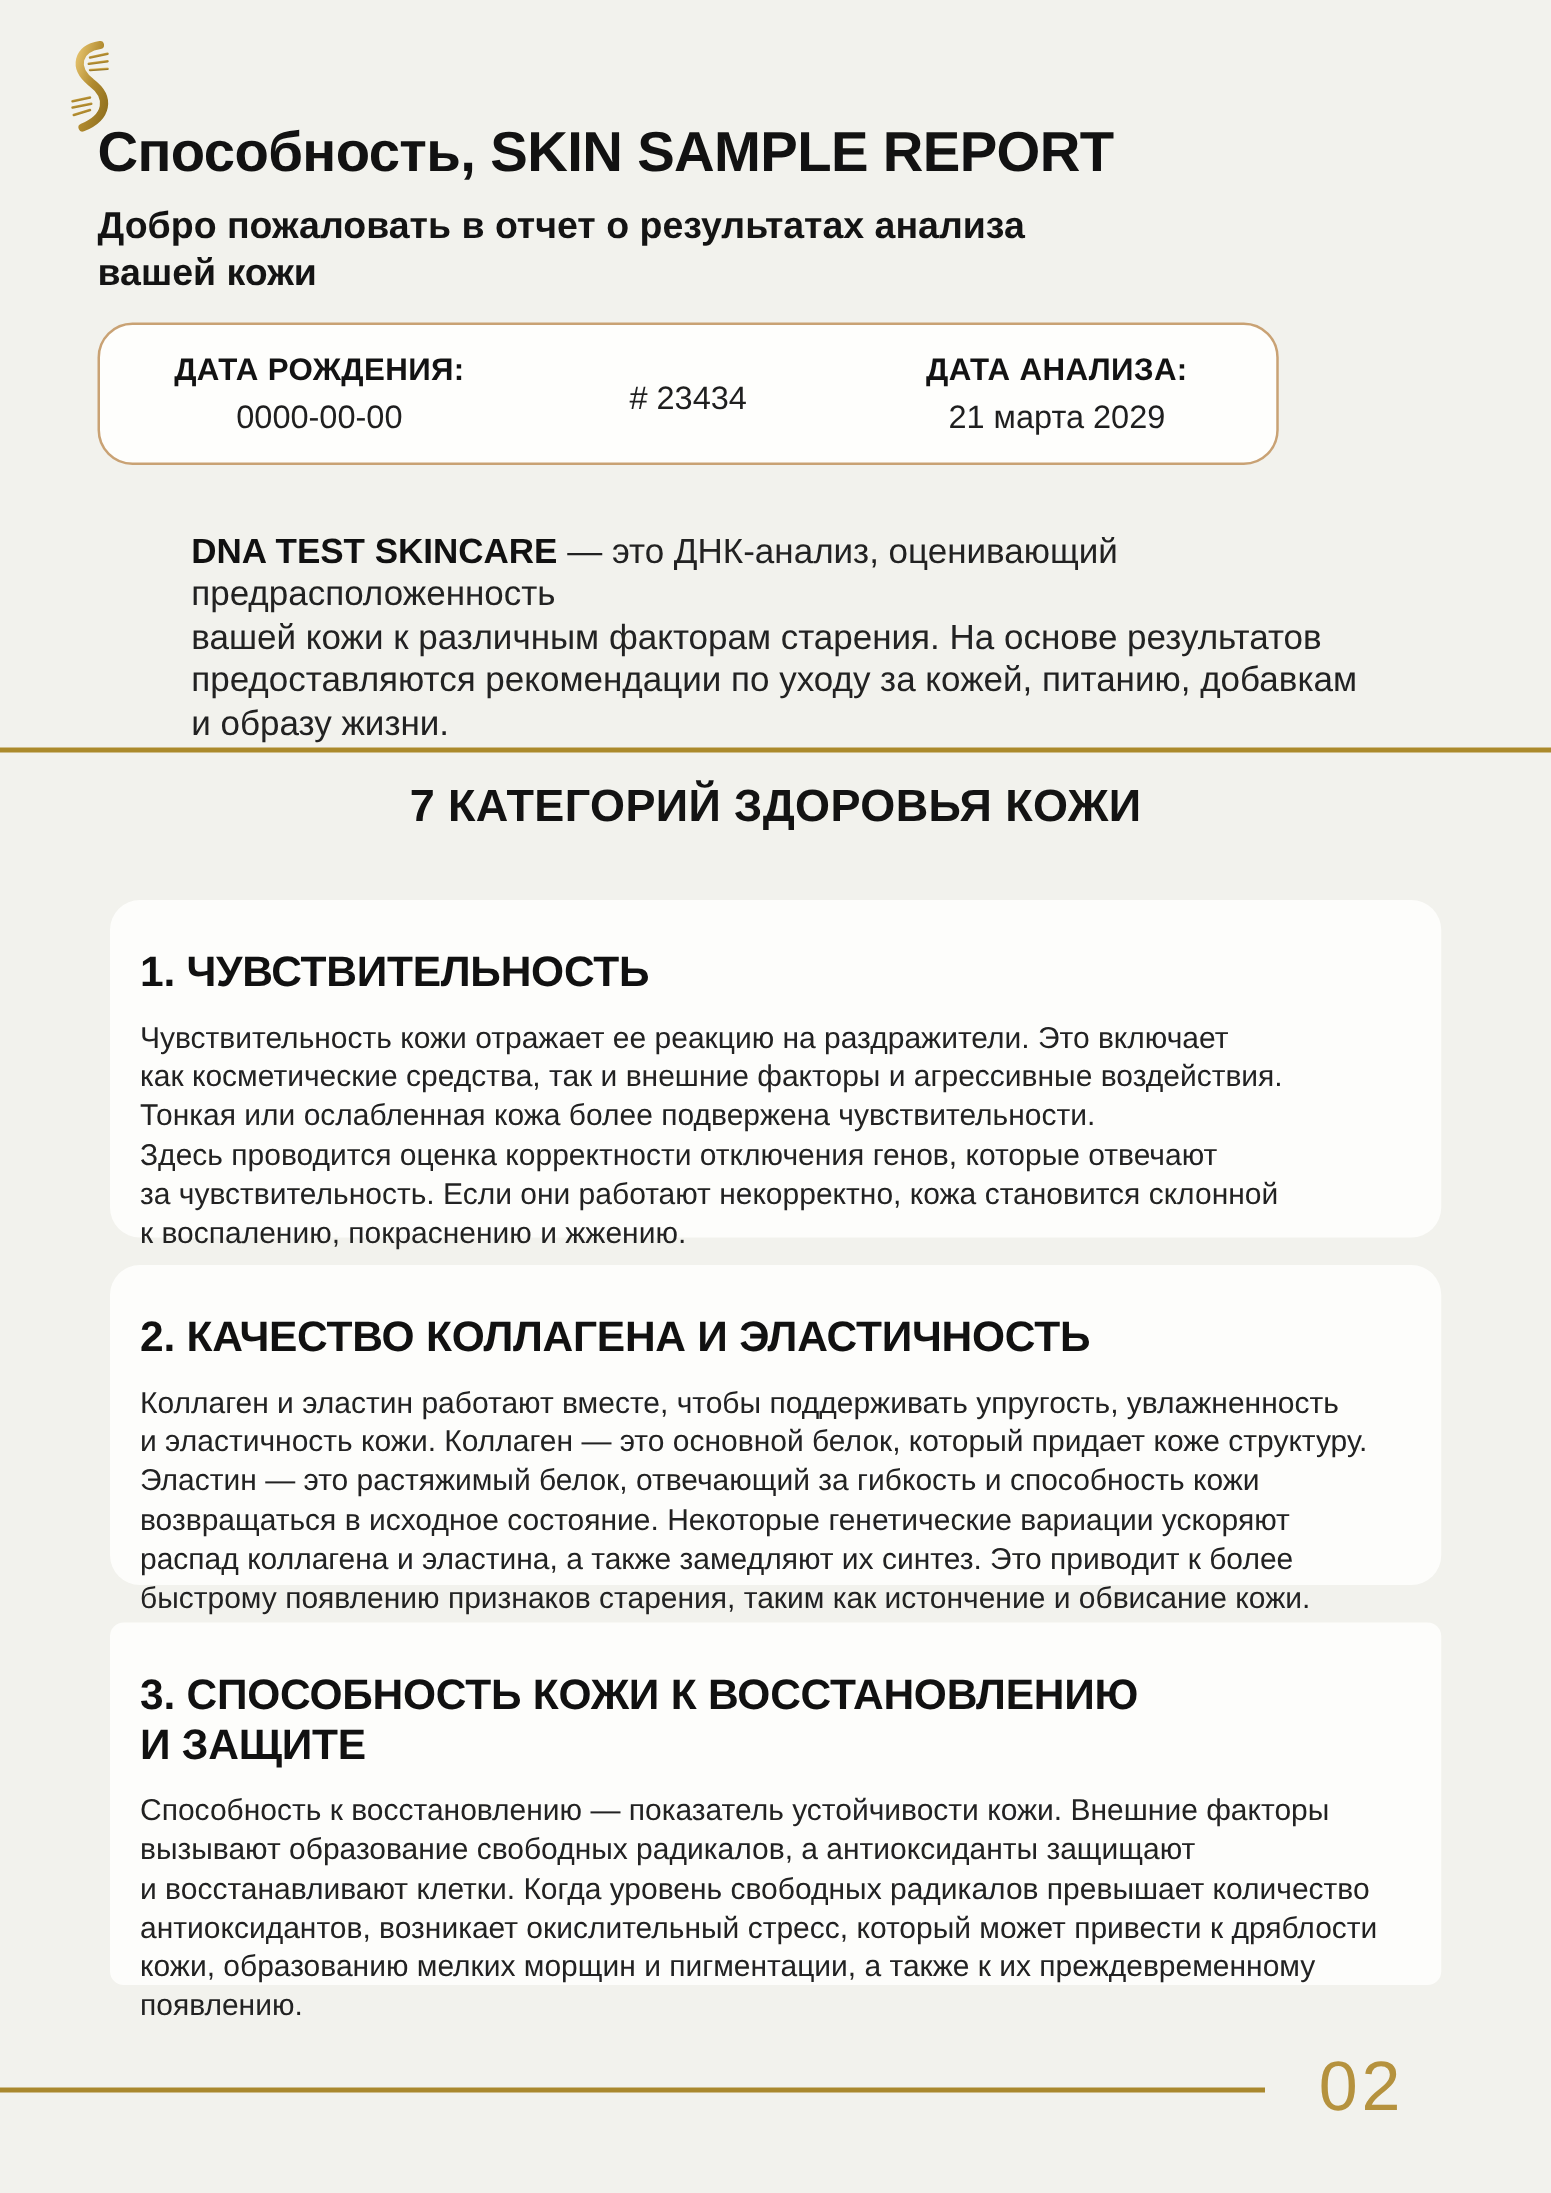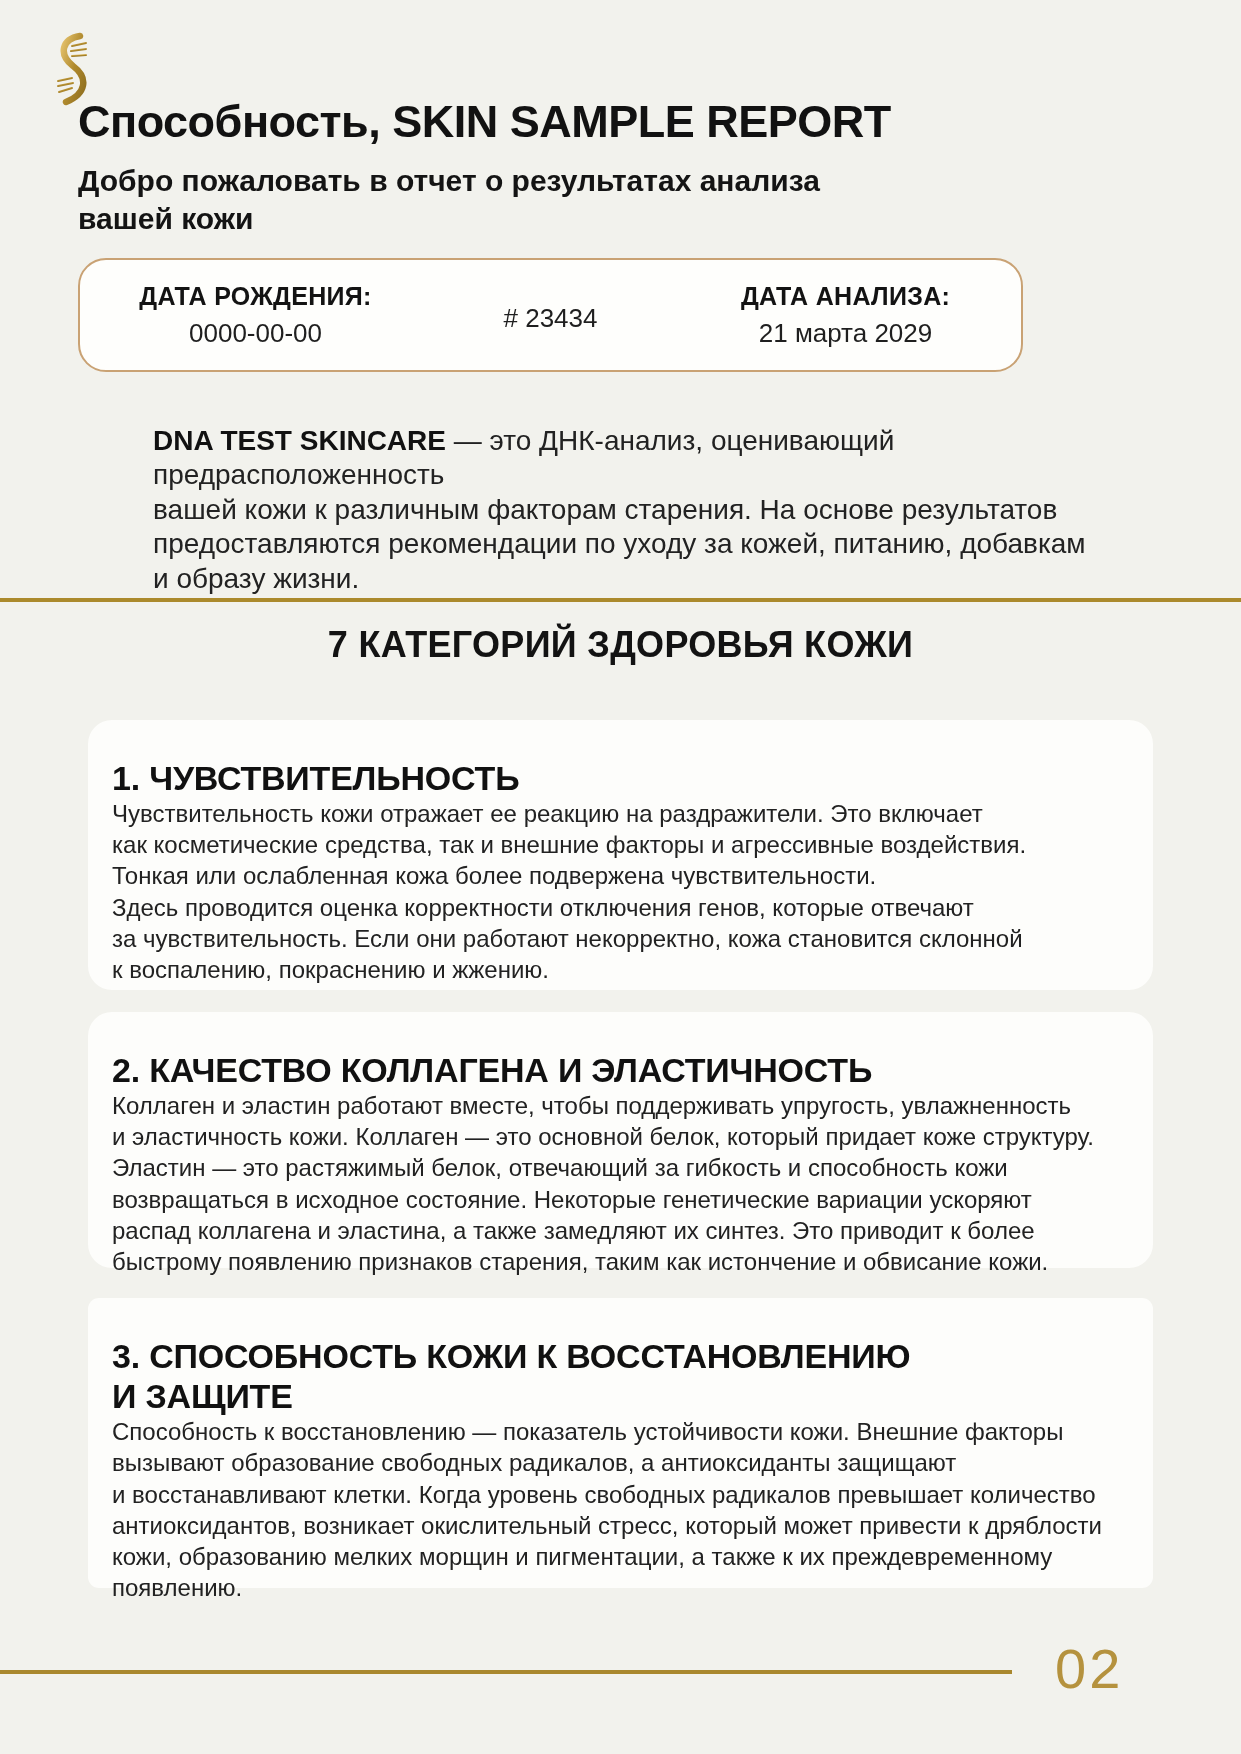"Чувствительность кожи отражает ее" .card-text { margin-top: none -> 17px }
